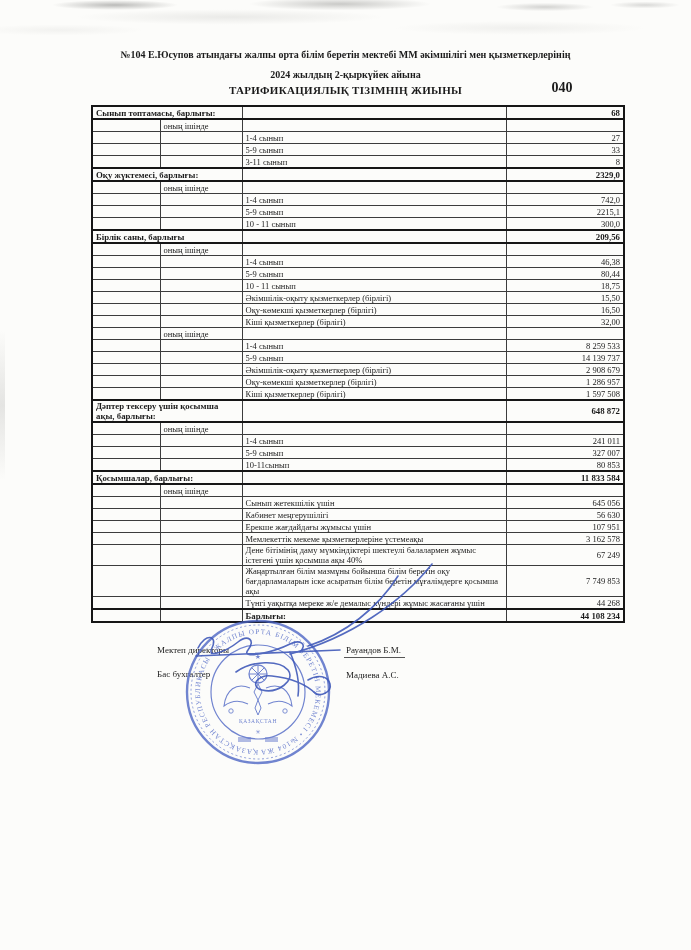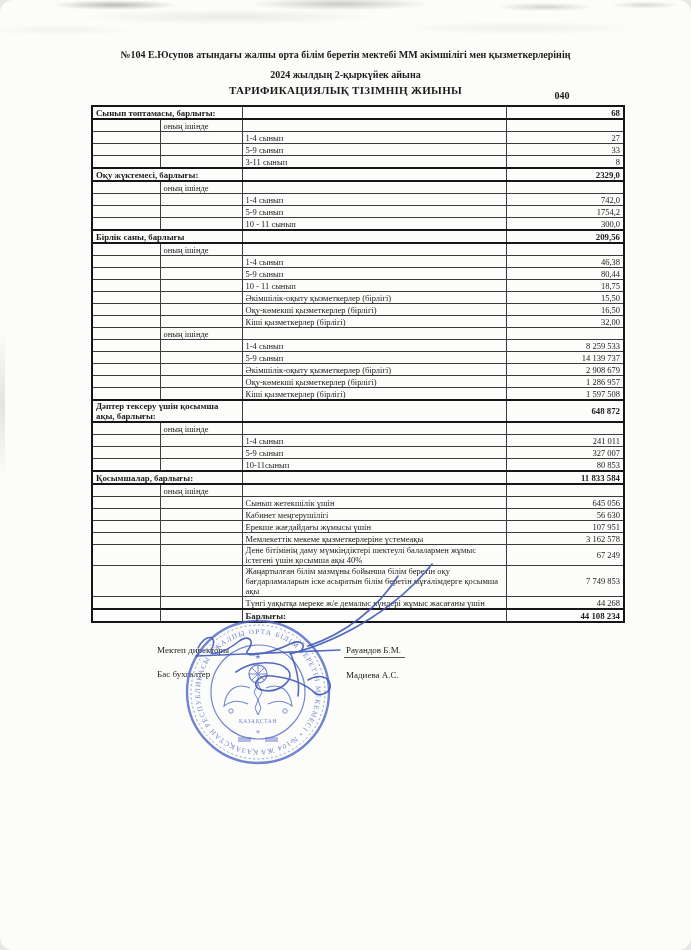"№104 Е.Юсупов атындағы жалпы орта" .page { border-radius: 13px -> none }
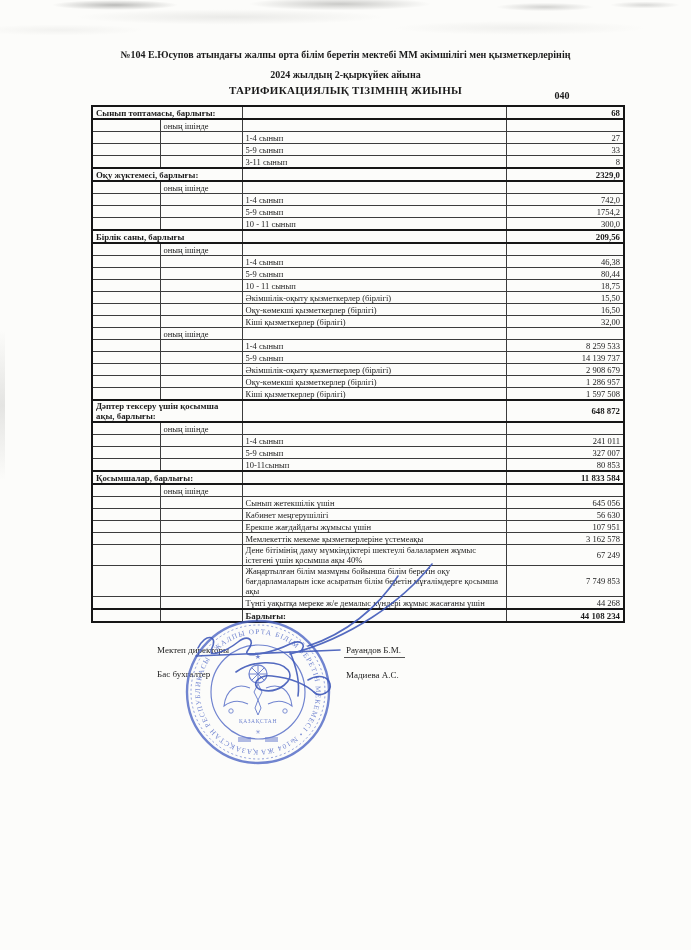"040" .page-number { font-size: 10px -> 14px; top: 90px -> 80px }
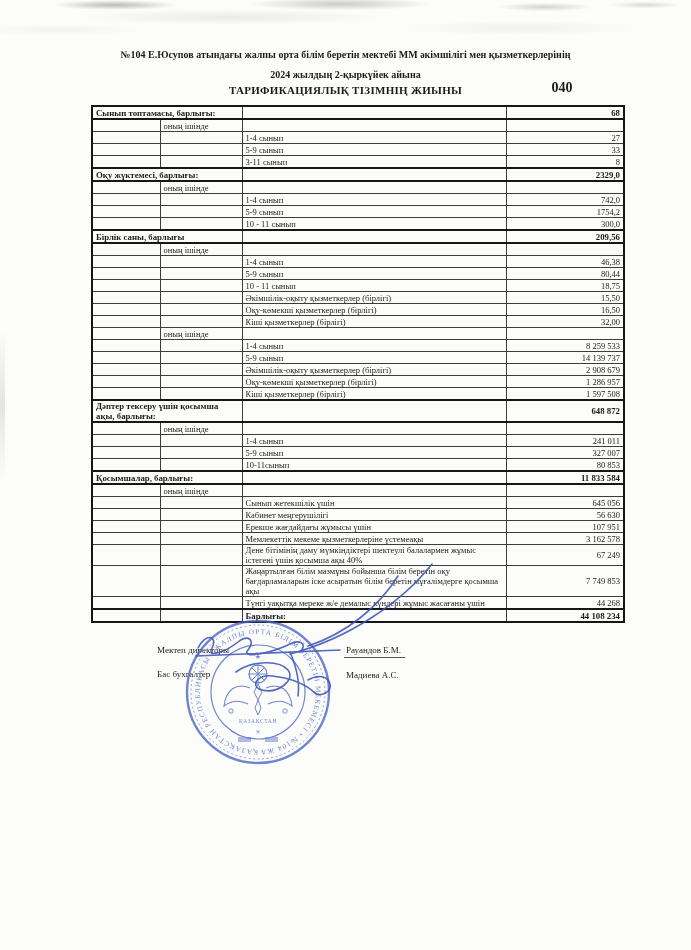"1754,2" td.cell-val { text: 1754,2 -> 2215,1 }
